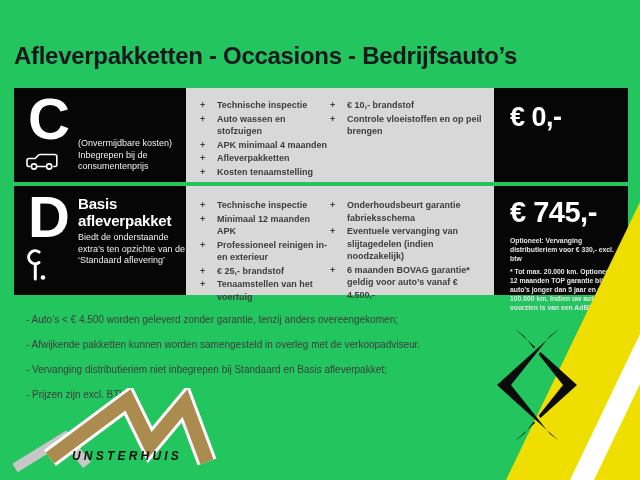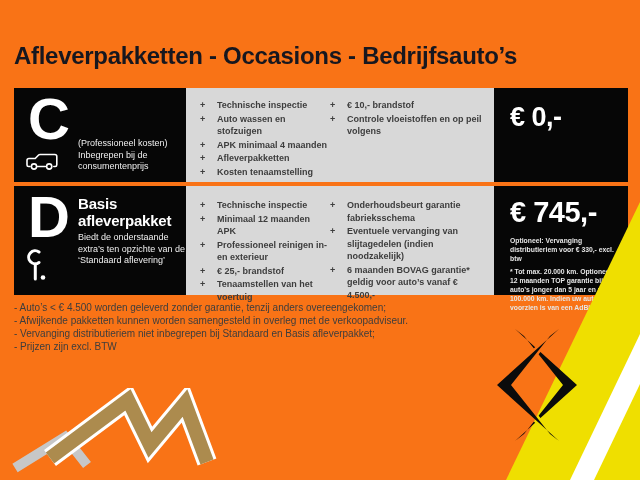"Afleverpakketten - Occasions -" #page { background: #f97316 -> #22c55e }
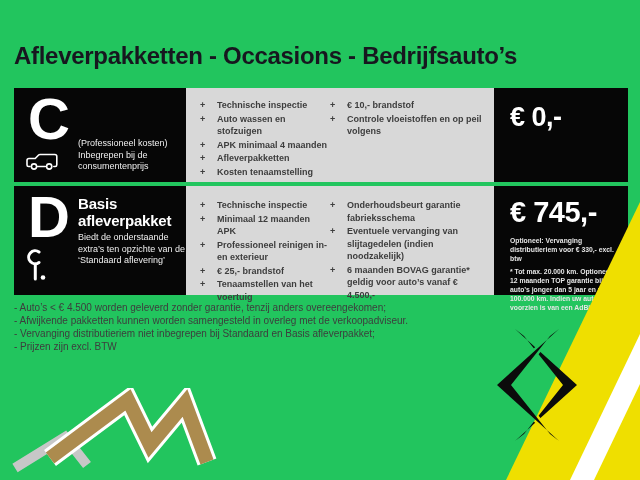"Controle vloeistoffen en op peil" span.litxt { text: volgens -> brengen }
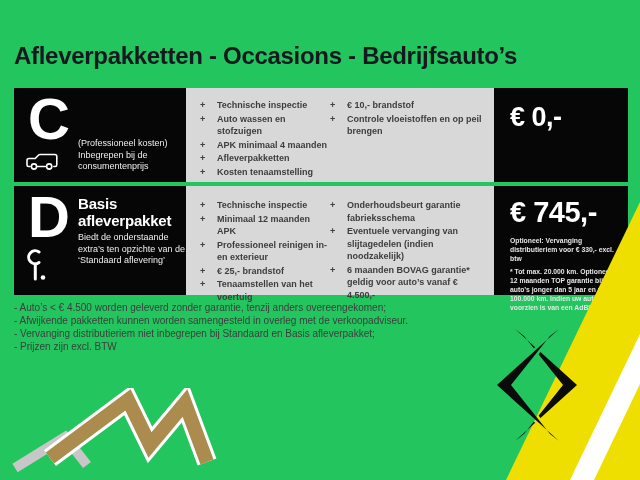"(Professioneel kosten) Inbegrepen bij de" div.pkg-note { text: Professioneel -> Onvermijdbare }
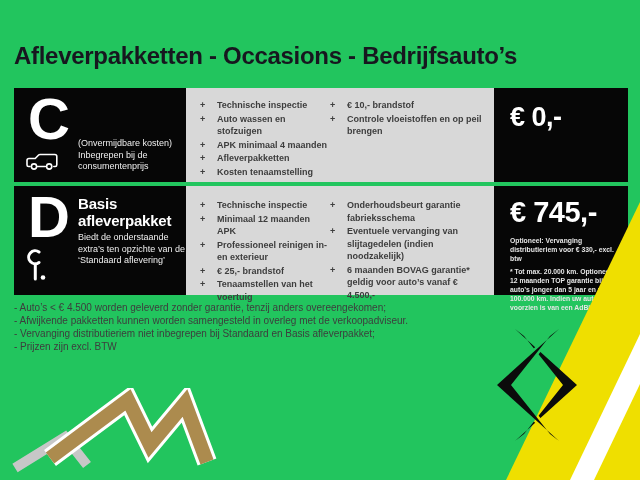"- Auto’s < € 4.500" .footnote { margin: 0 -> 12px }
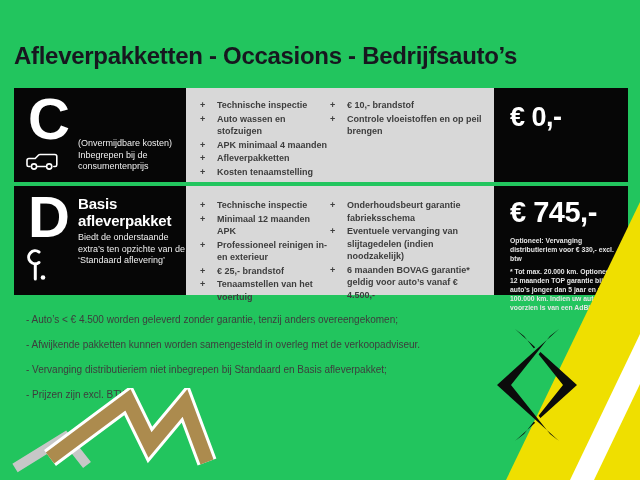"UNSTERHUIS" div.wordmark { html: none -> <div>UNSTERHUIS</div> }
